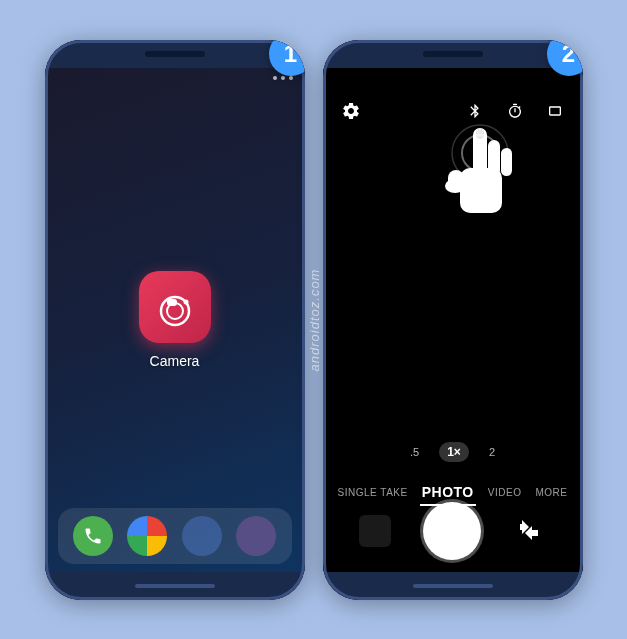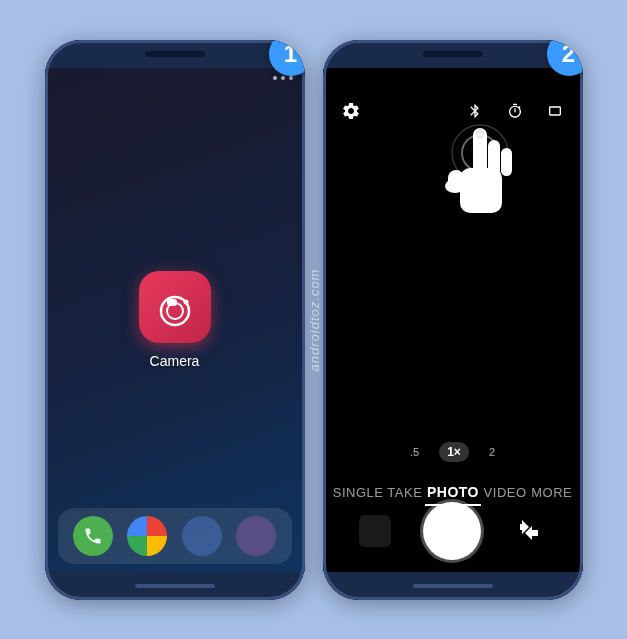"SINGLE TAKE" .mode-item { font-size: 13px -> 10px }
